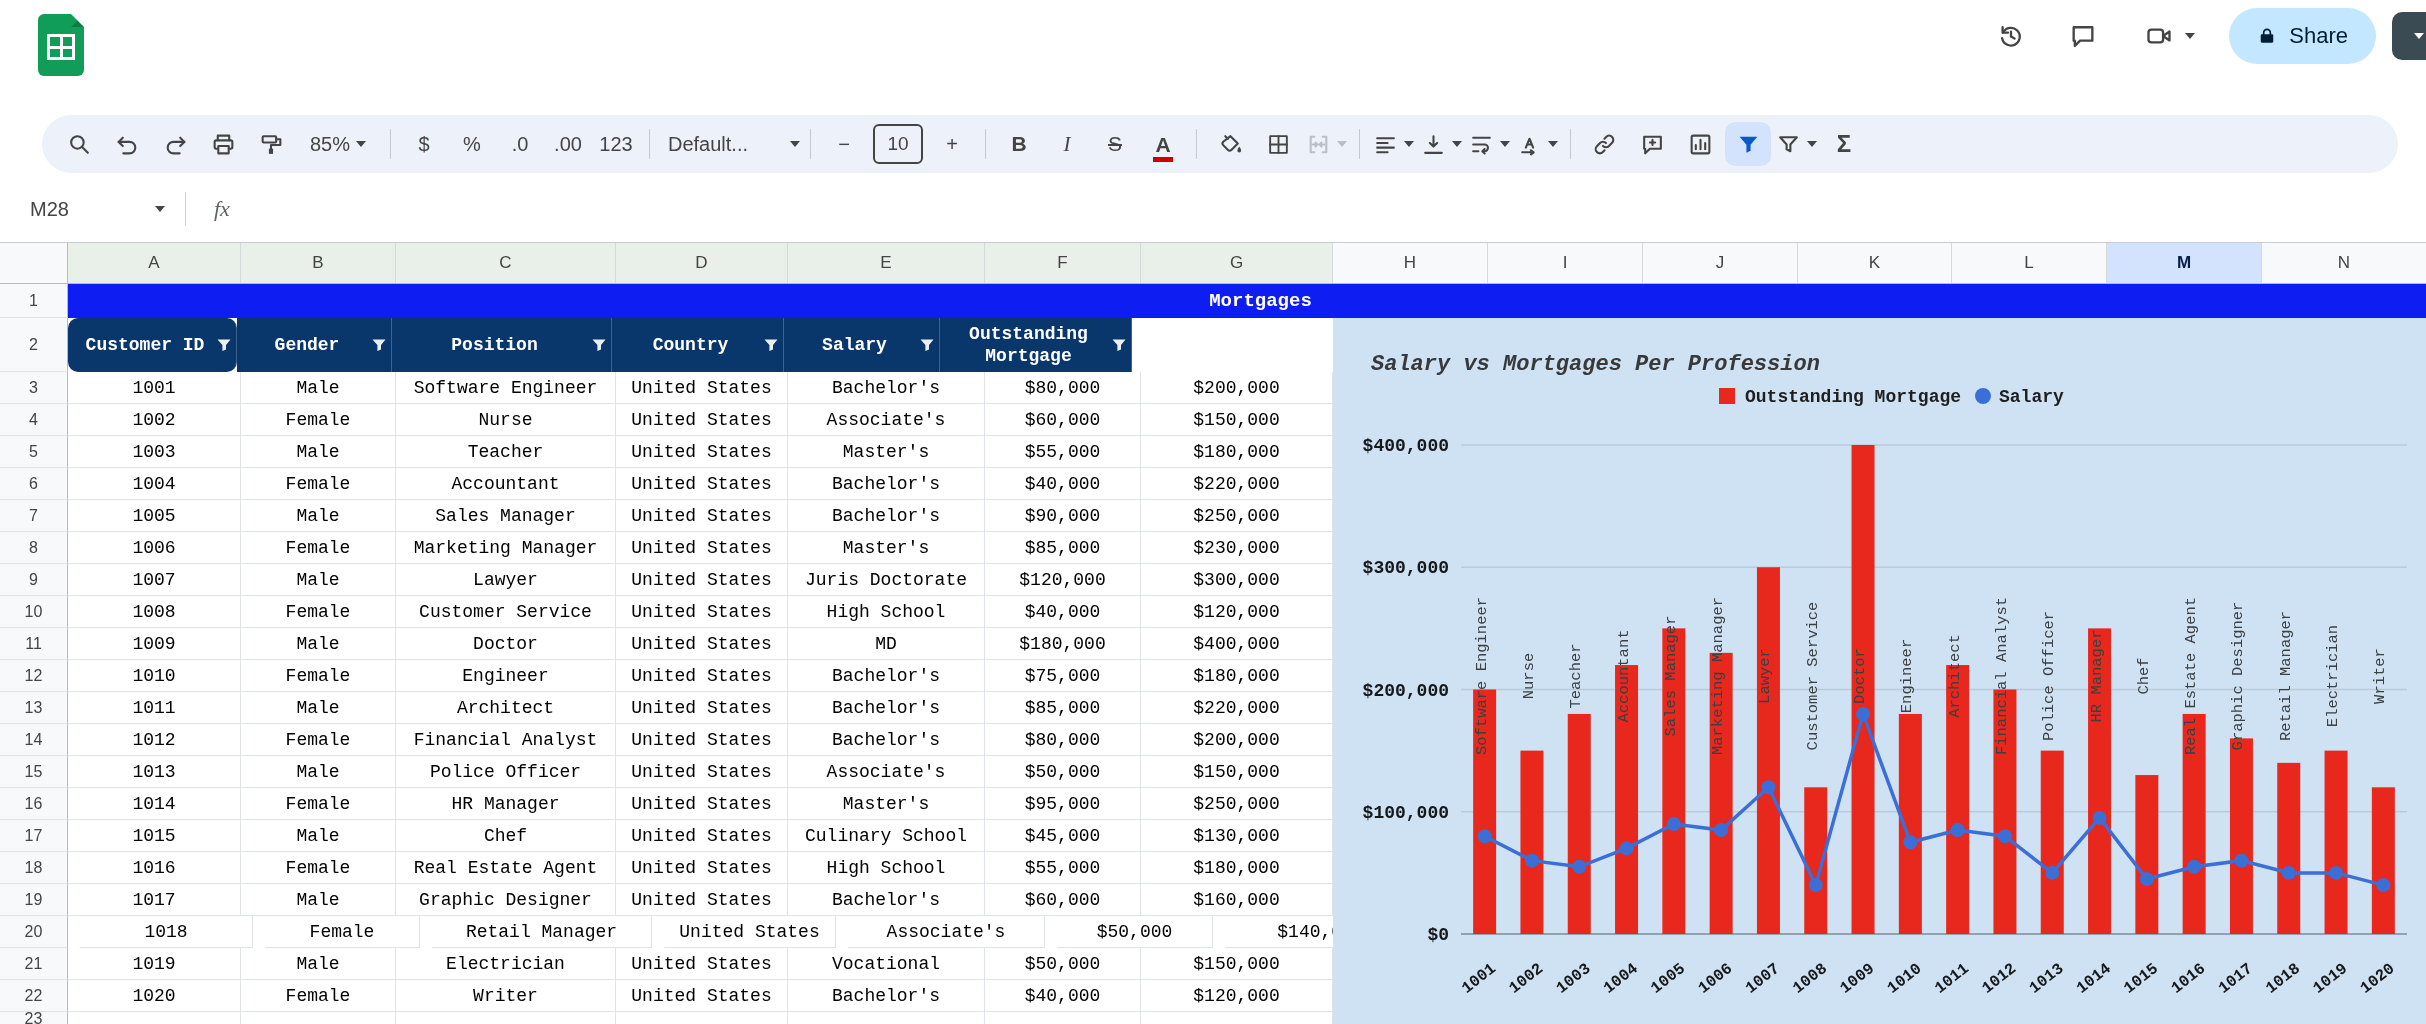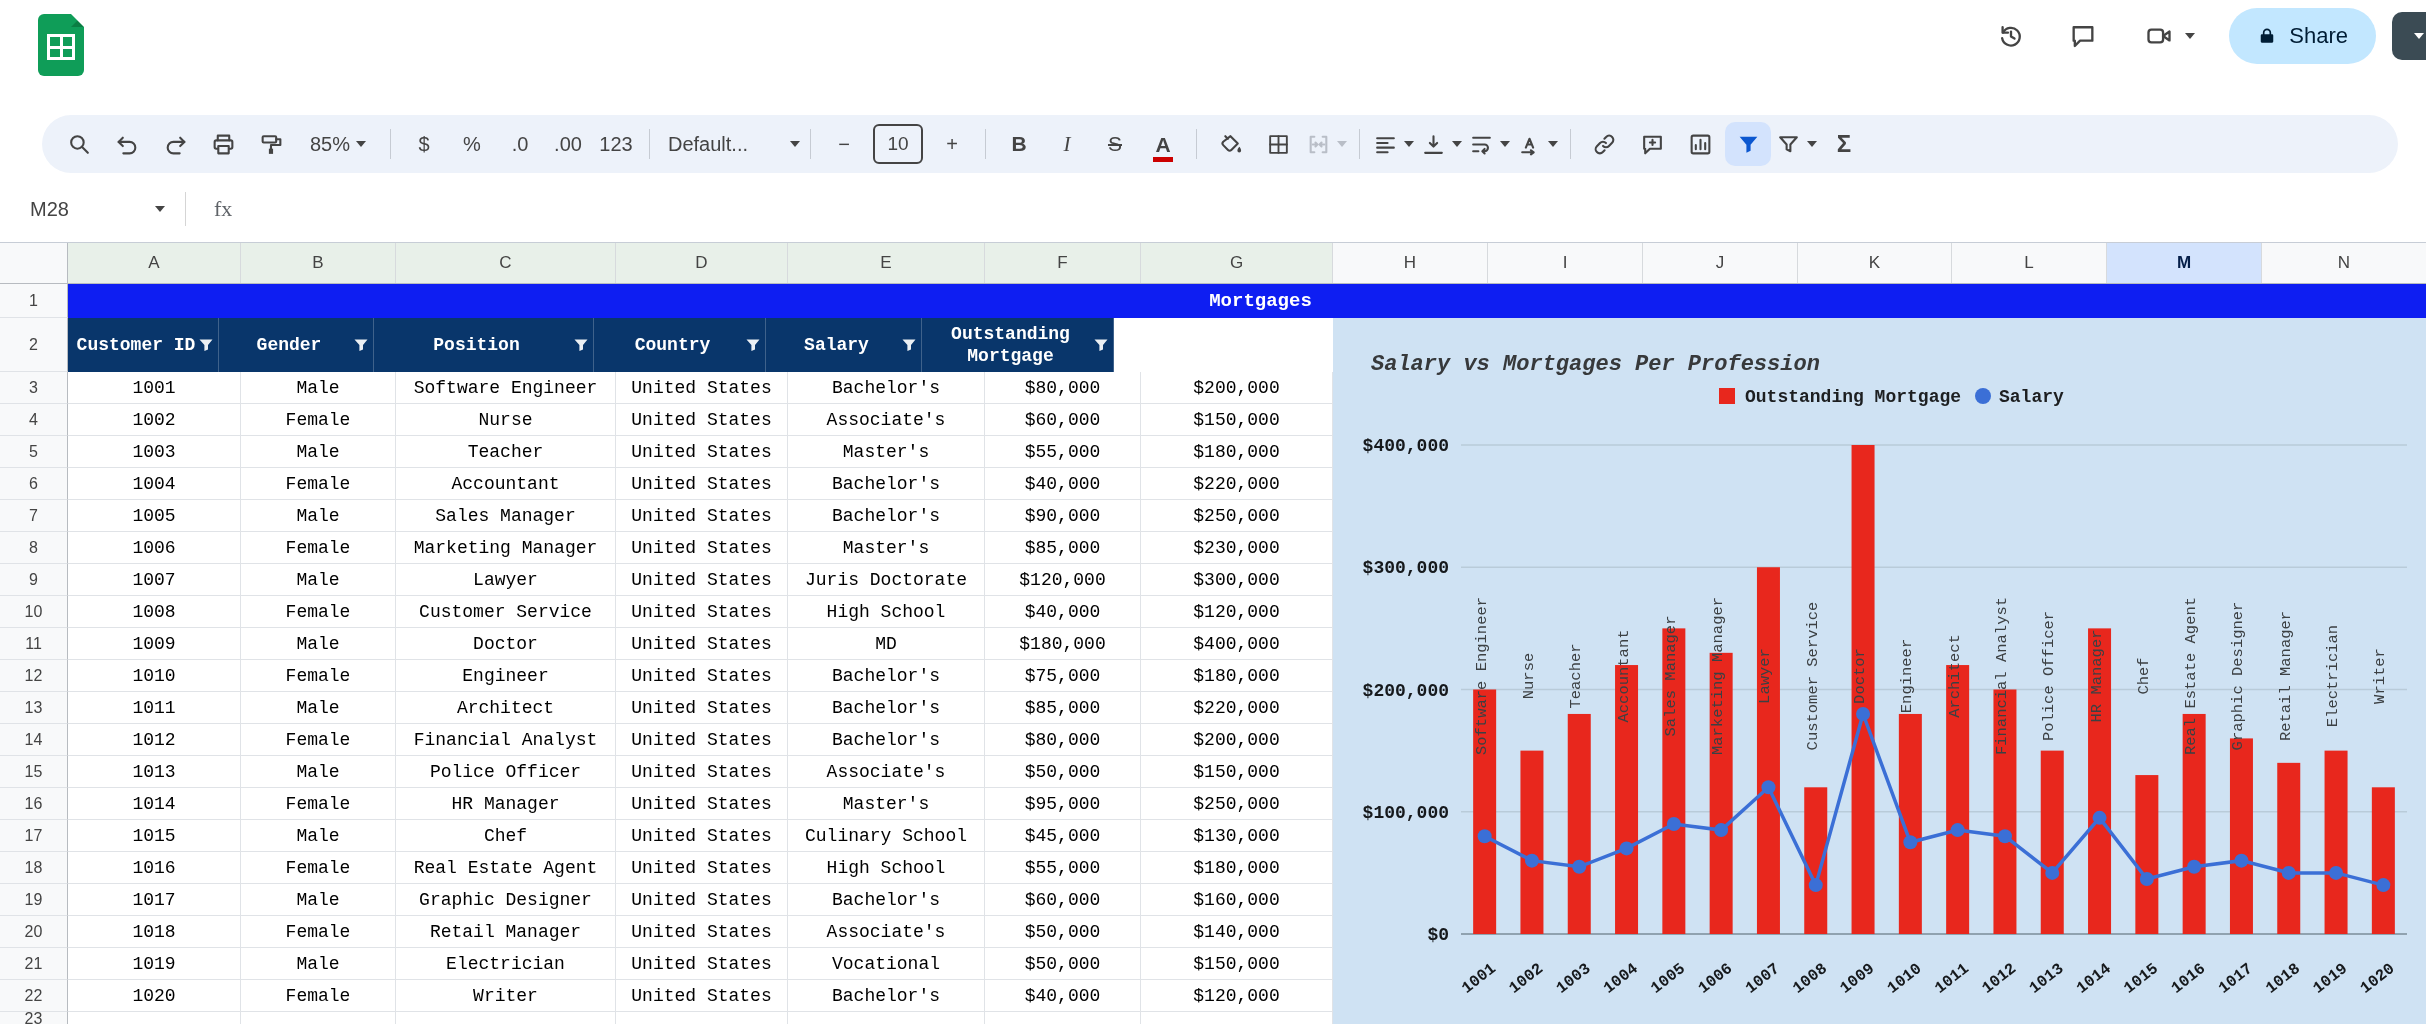"fx" .fx { font-style: none -> italic }
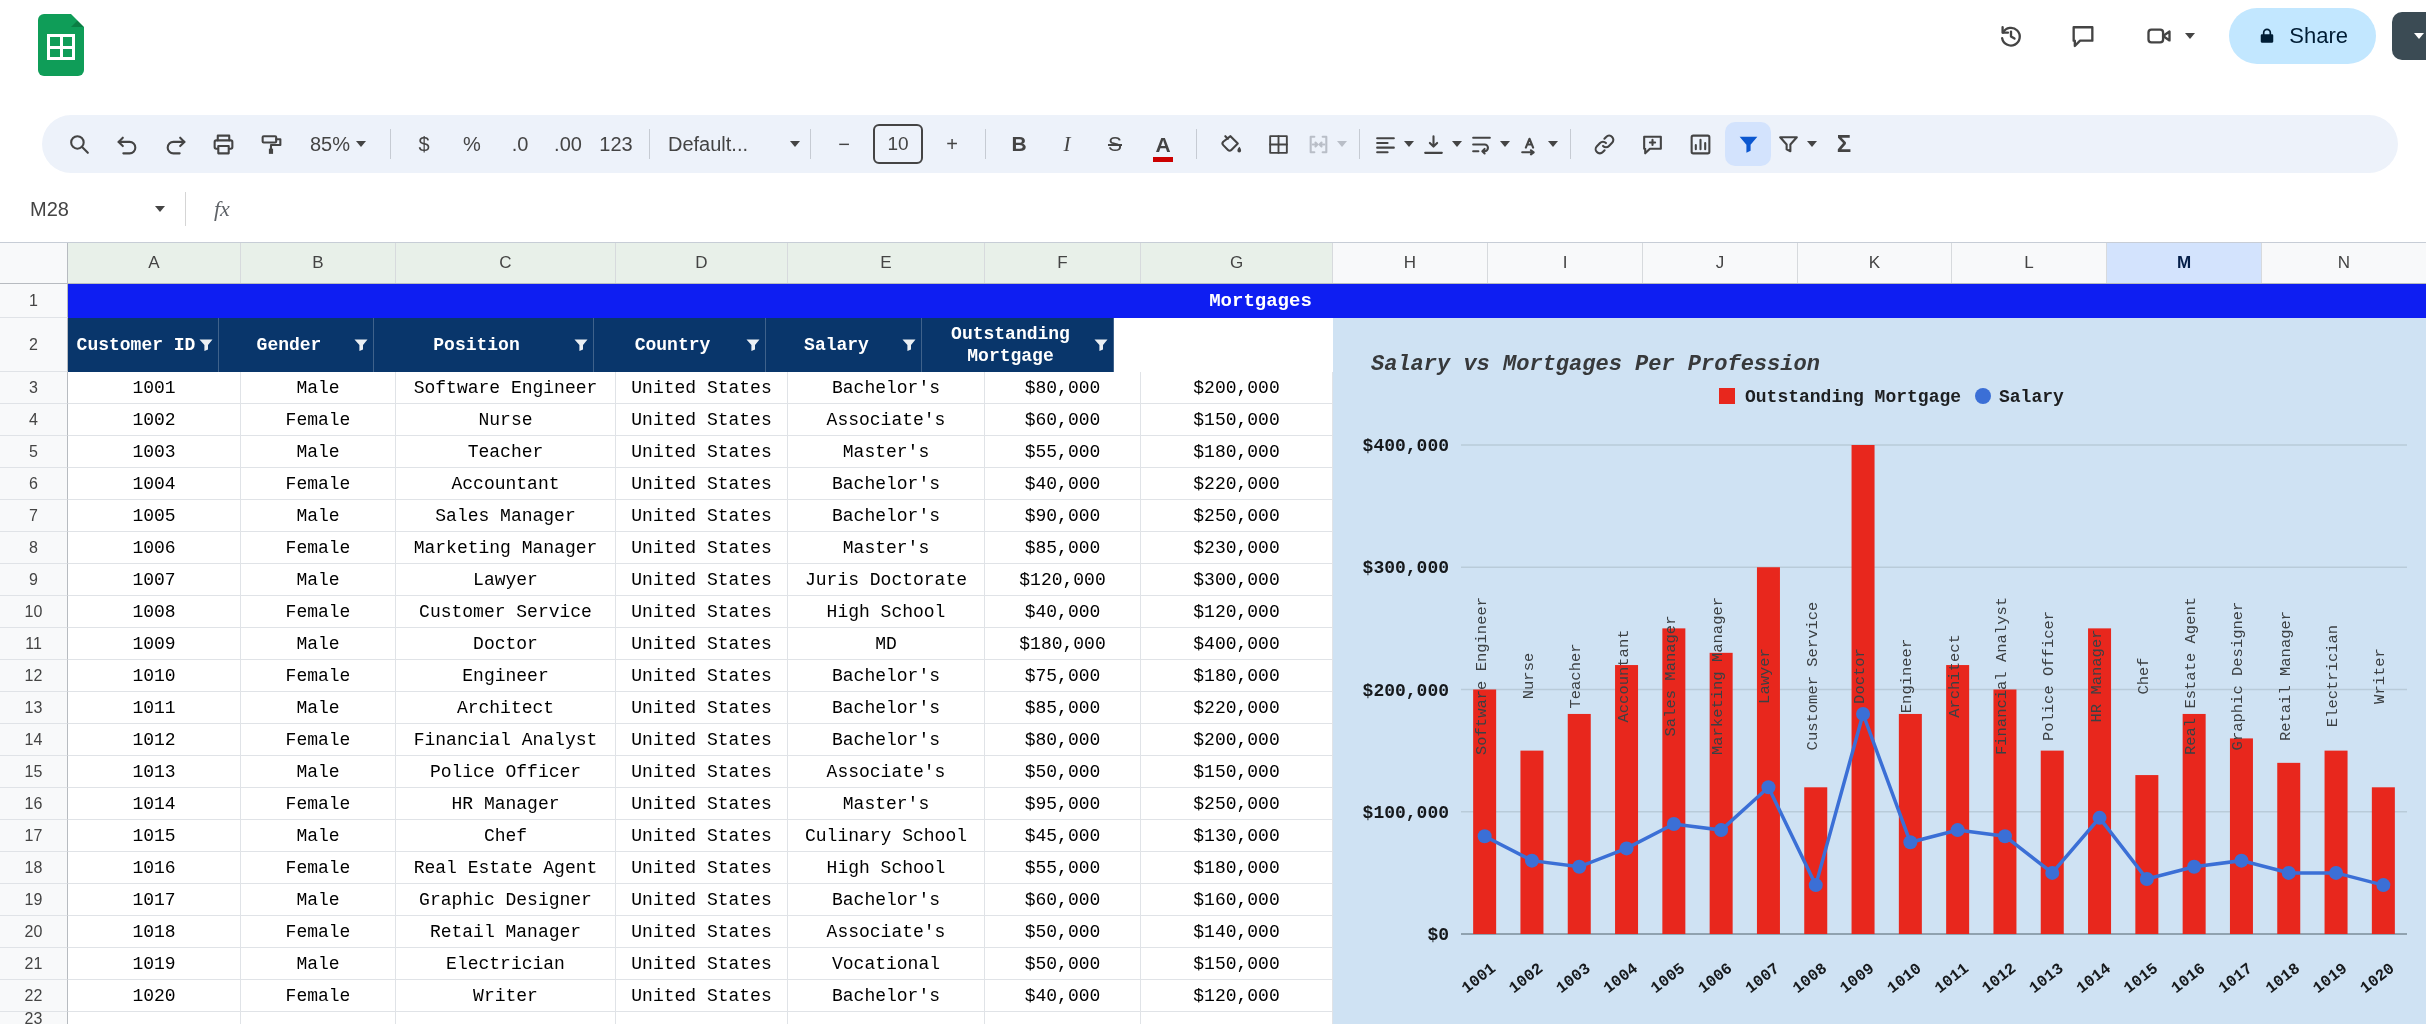"Customer ID" div.hcell { border-radius: none -> 10px; width: 151px -> 169px }
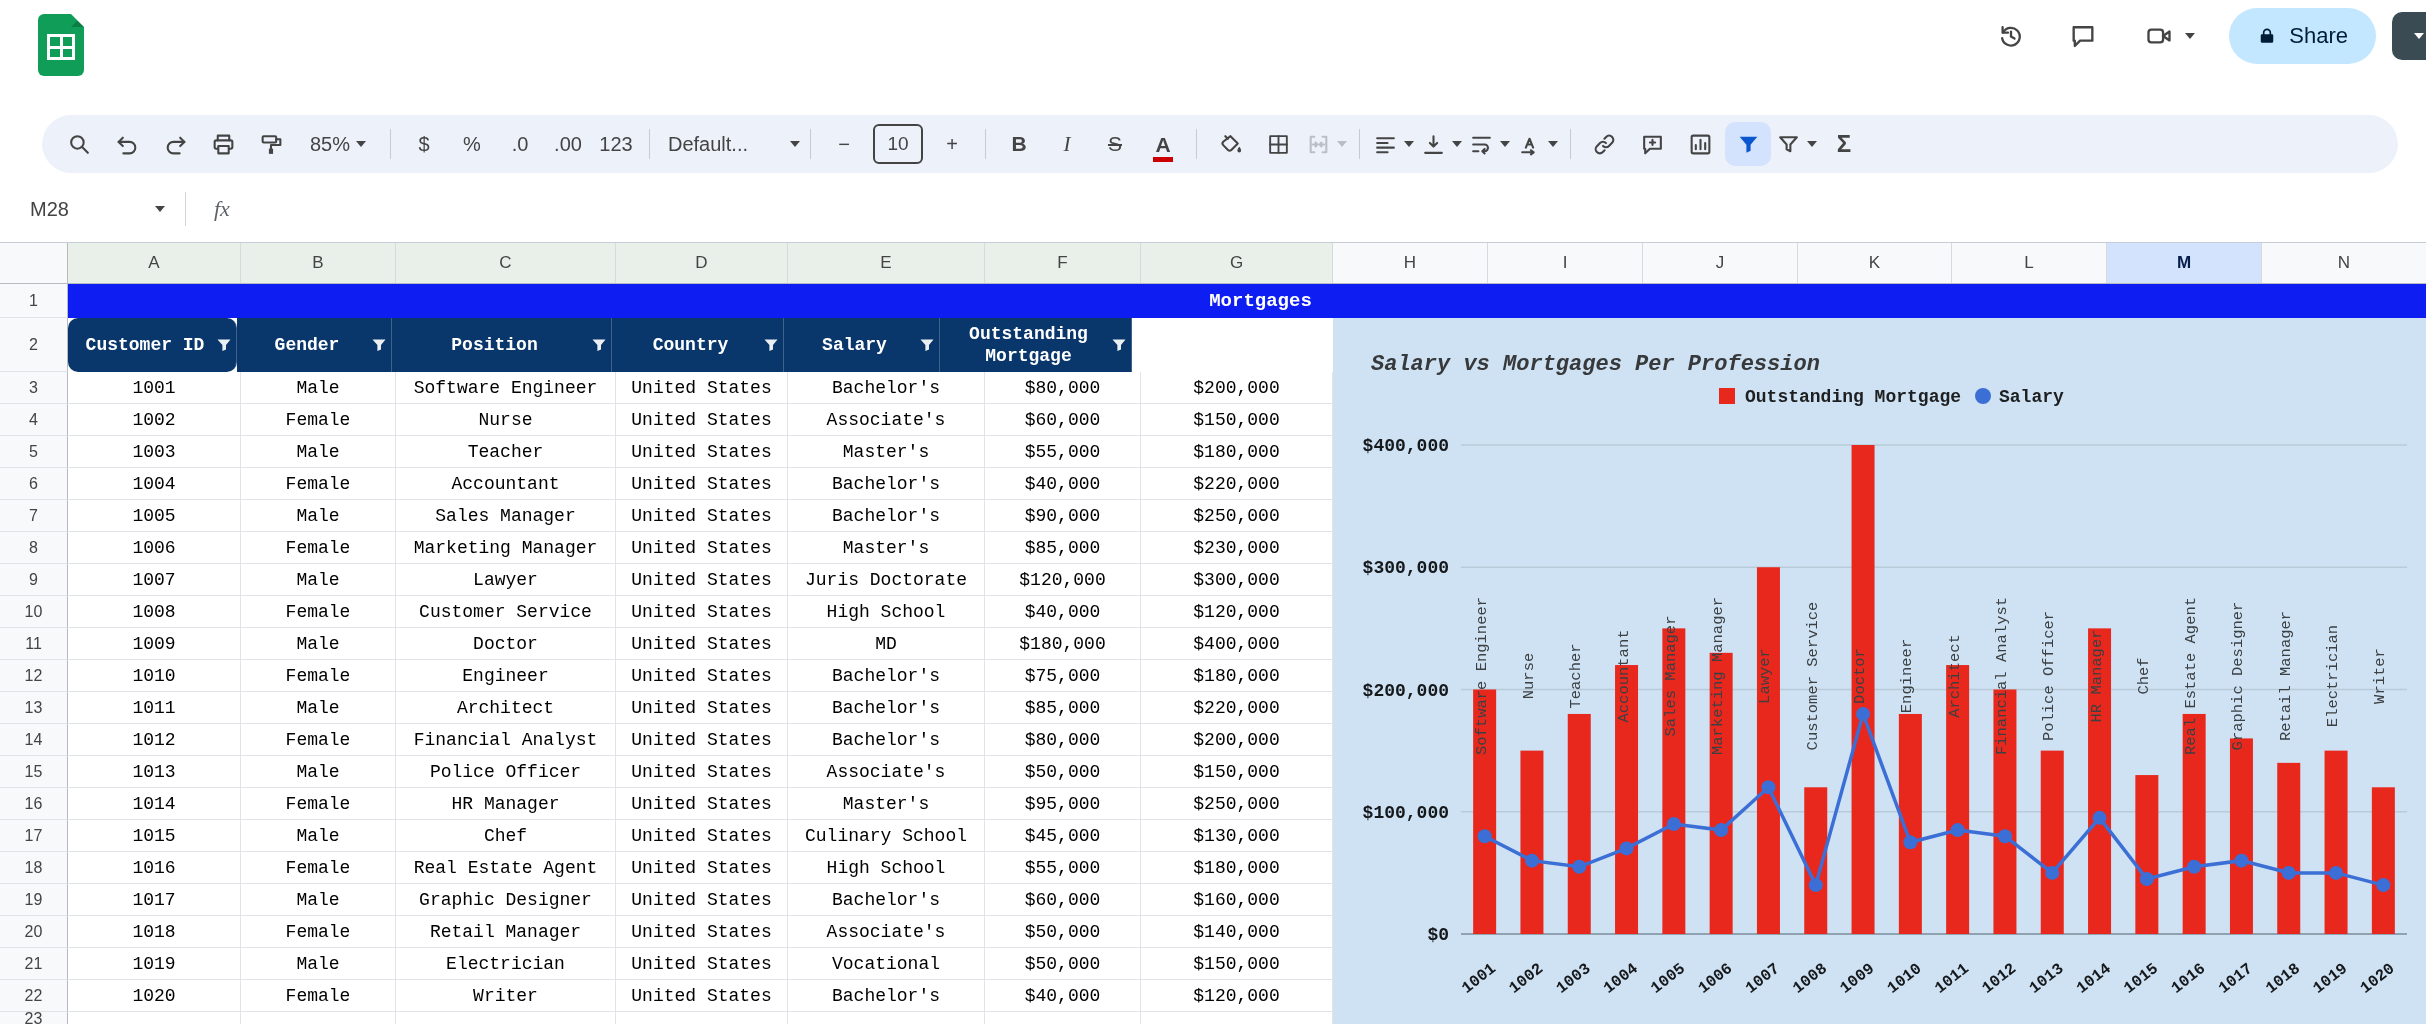"20" div.srow { gap: none -> 12px }
